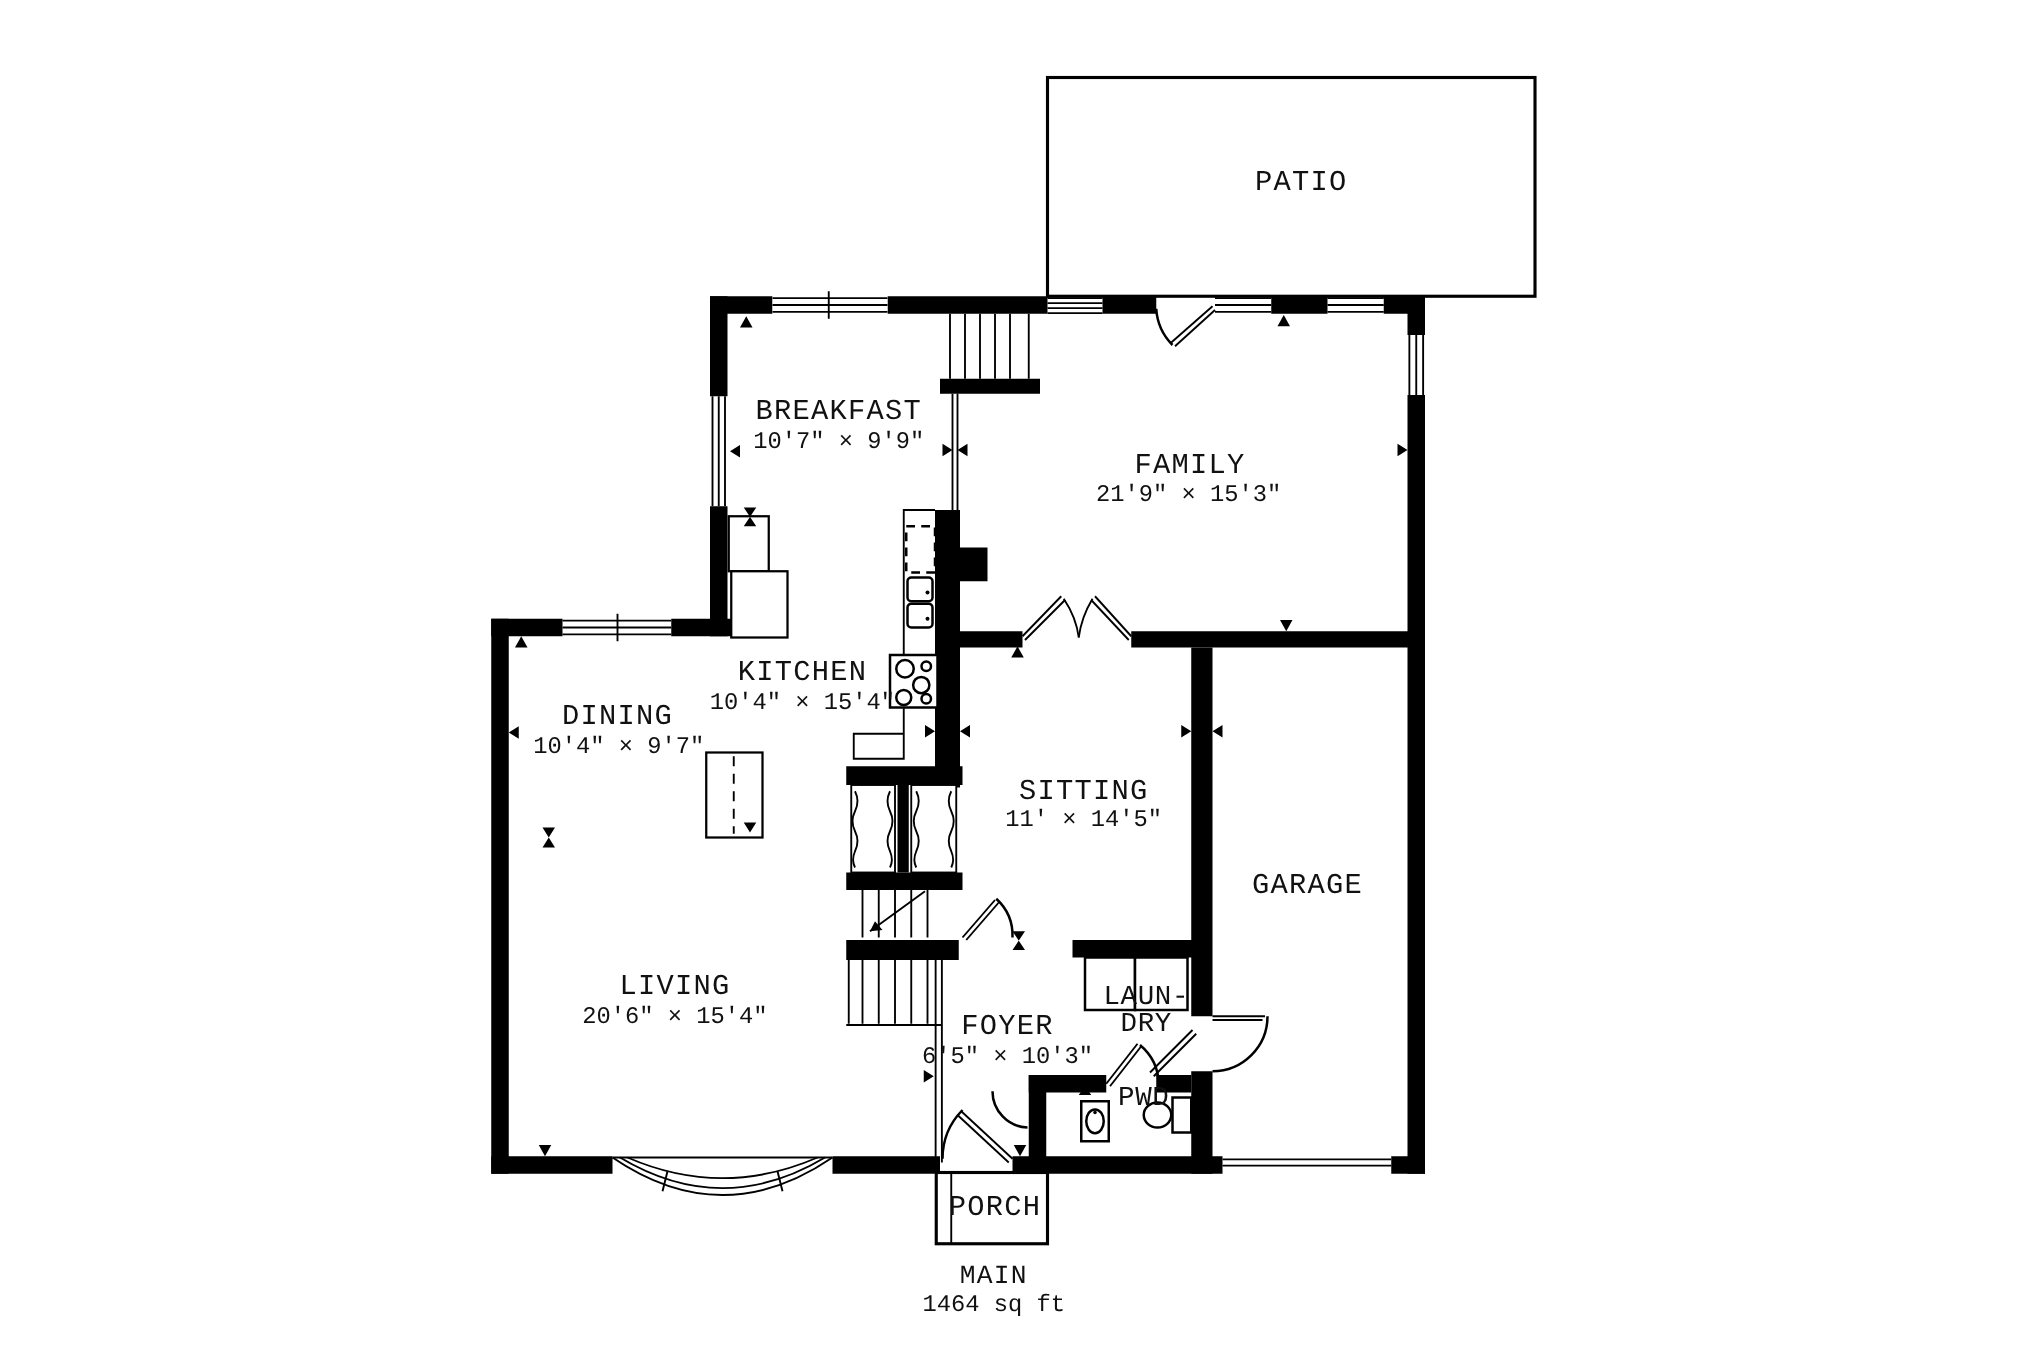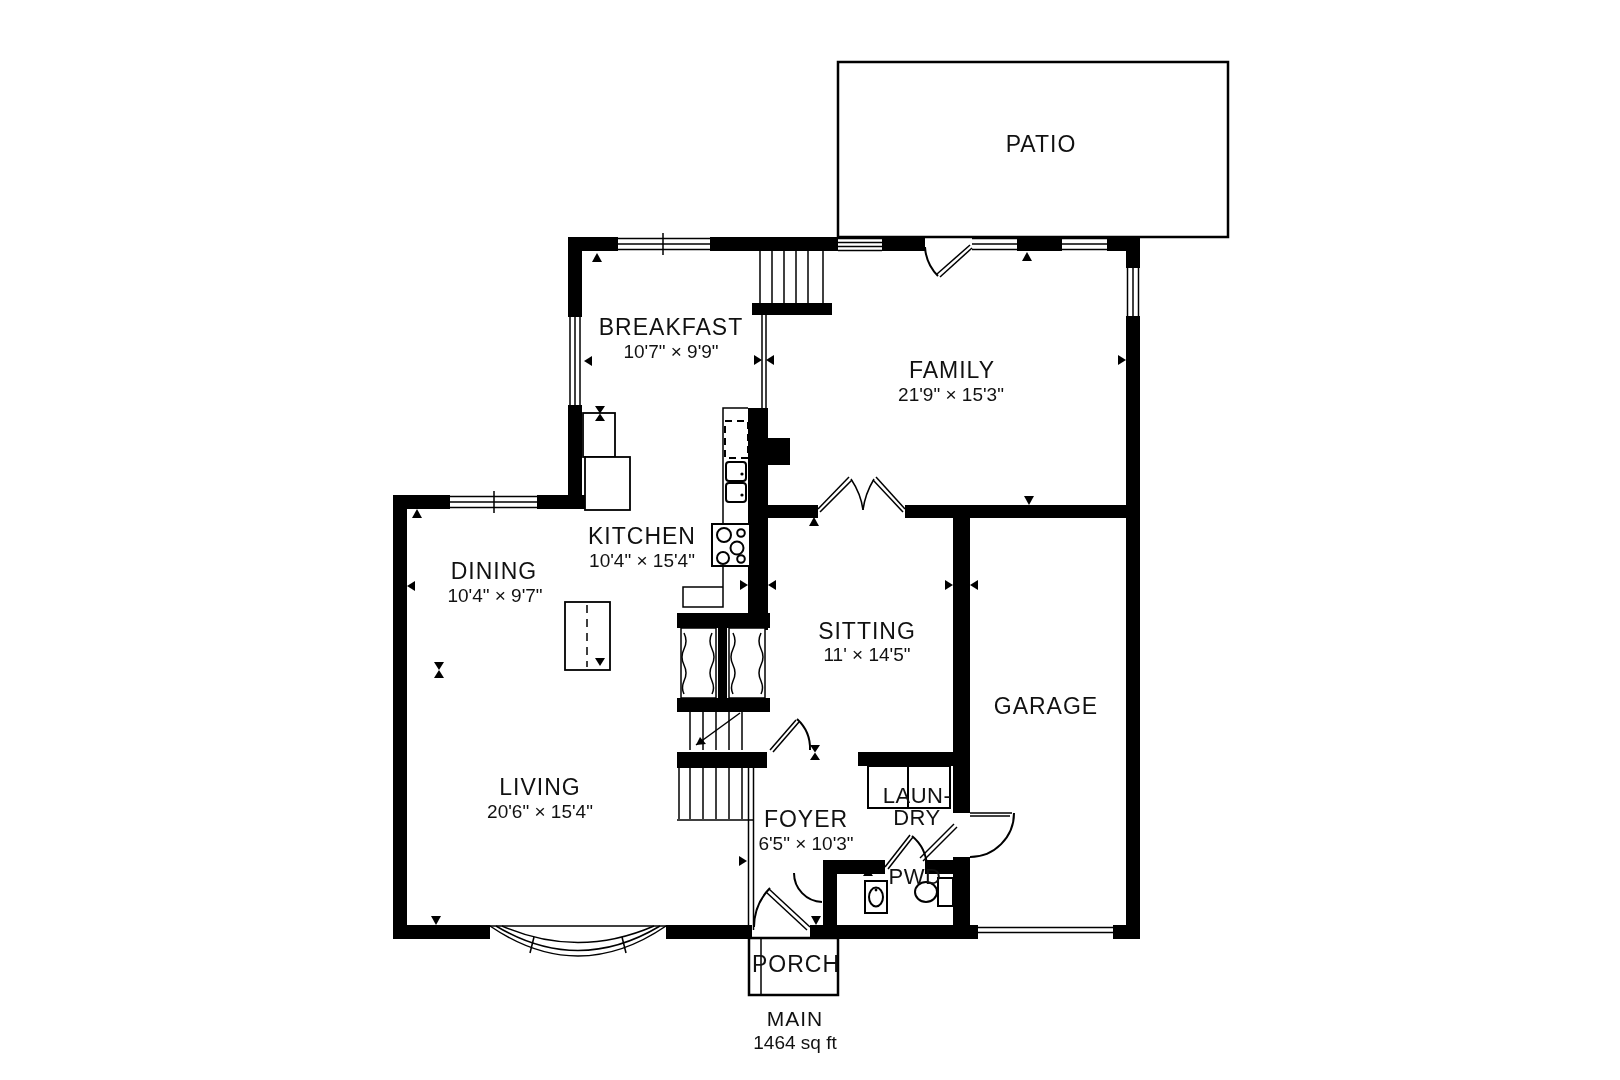"PATIO" .stage { font-family: Liberation Sans, sans-serif -> Liberation Mono, monospace }
